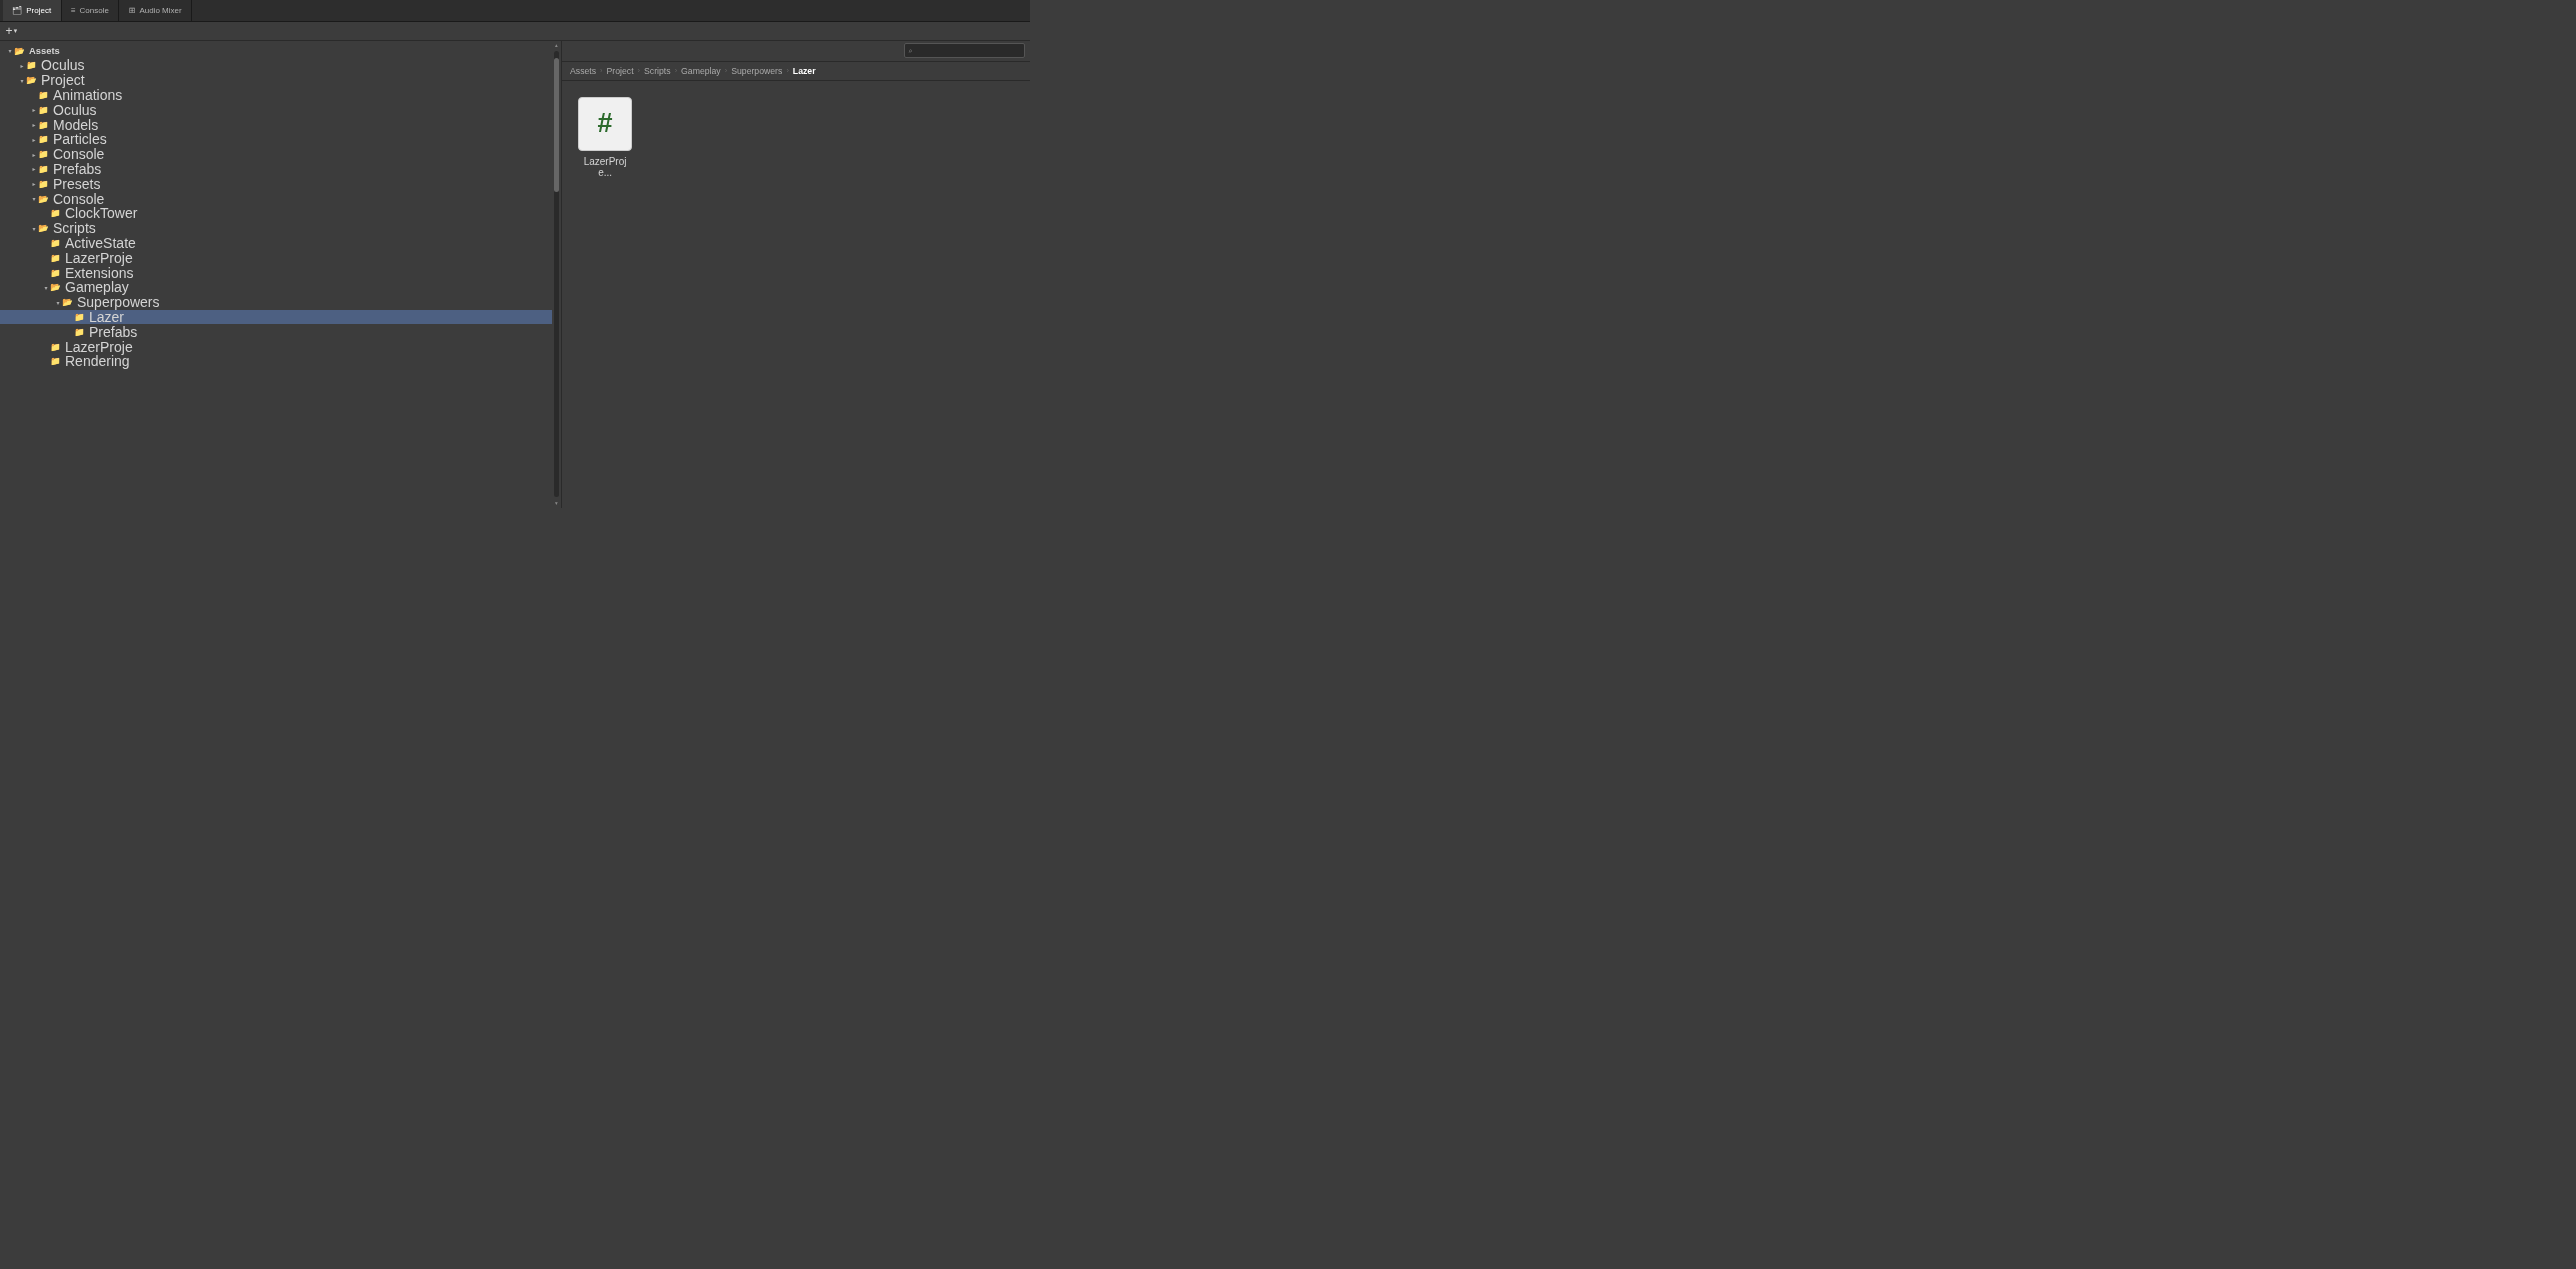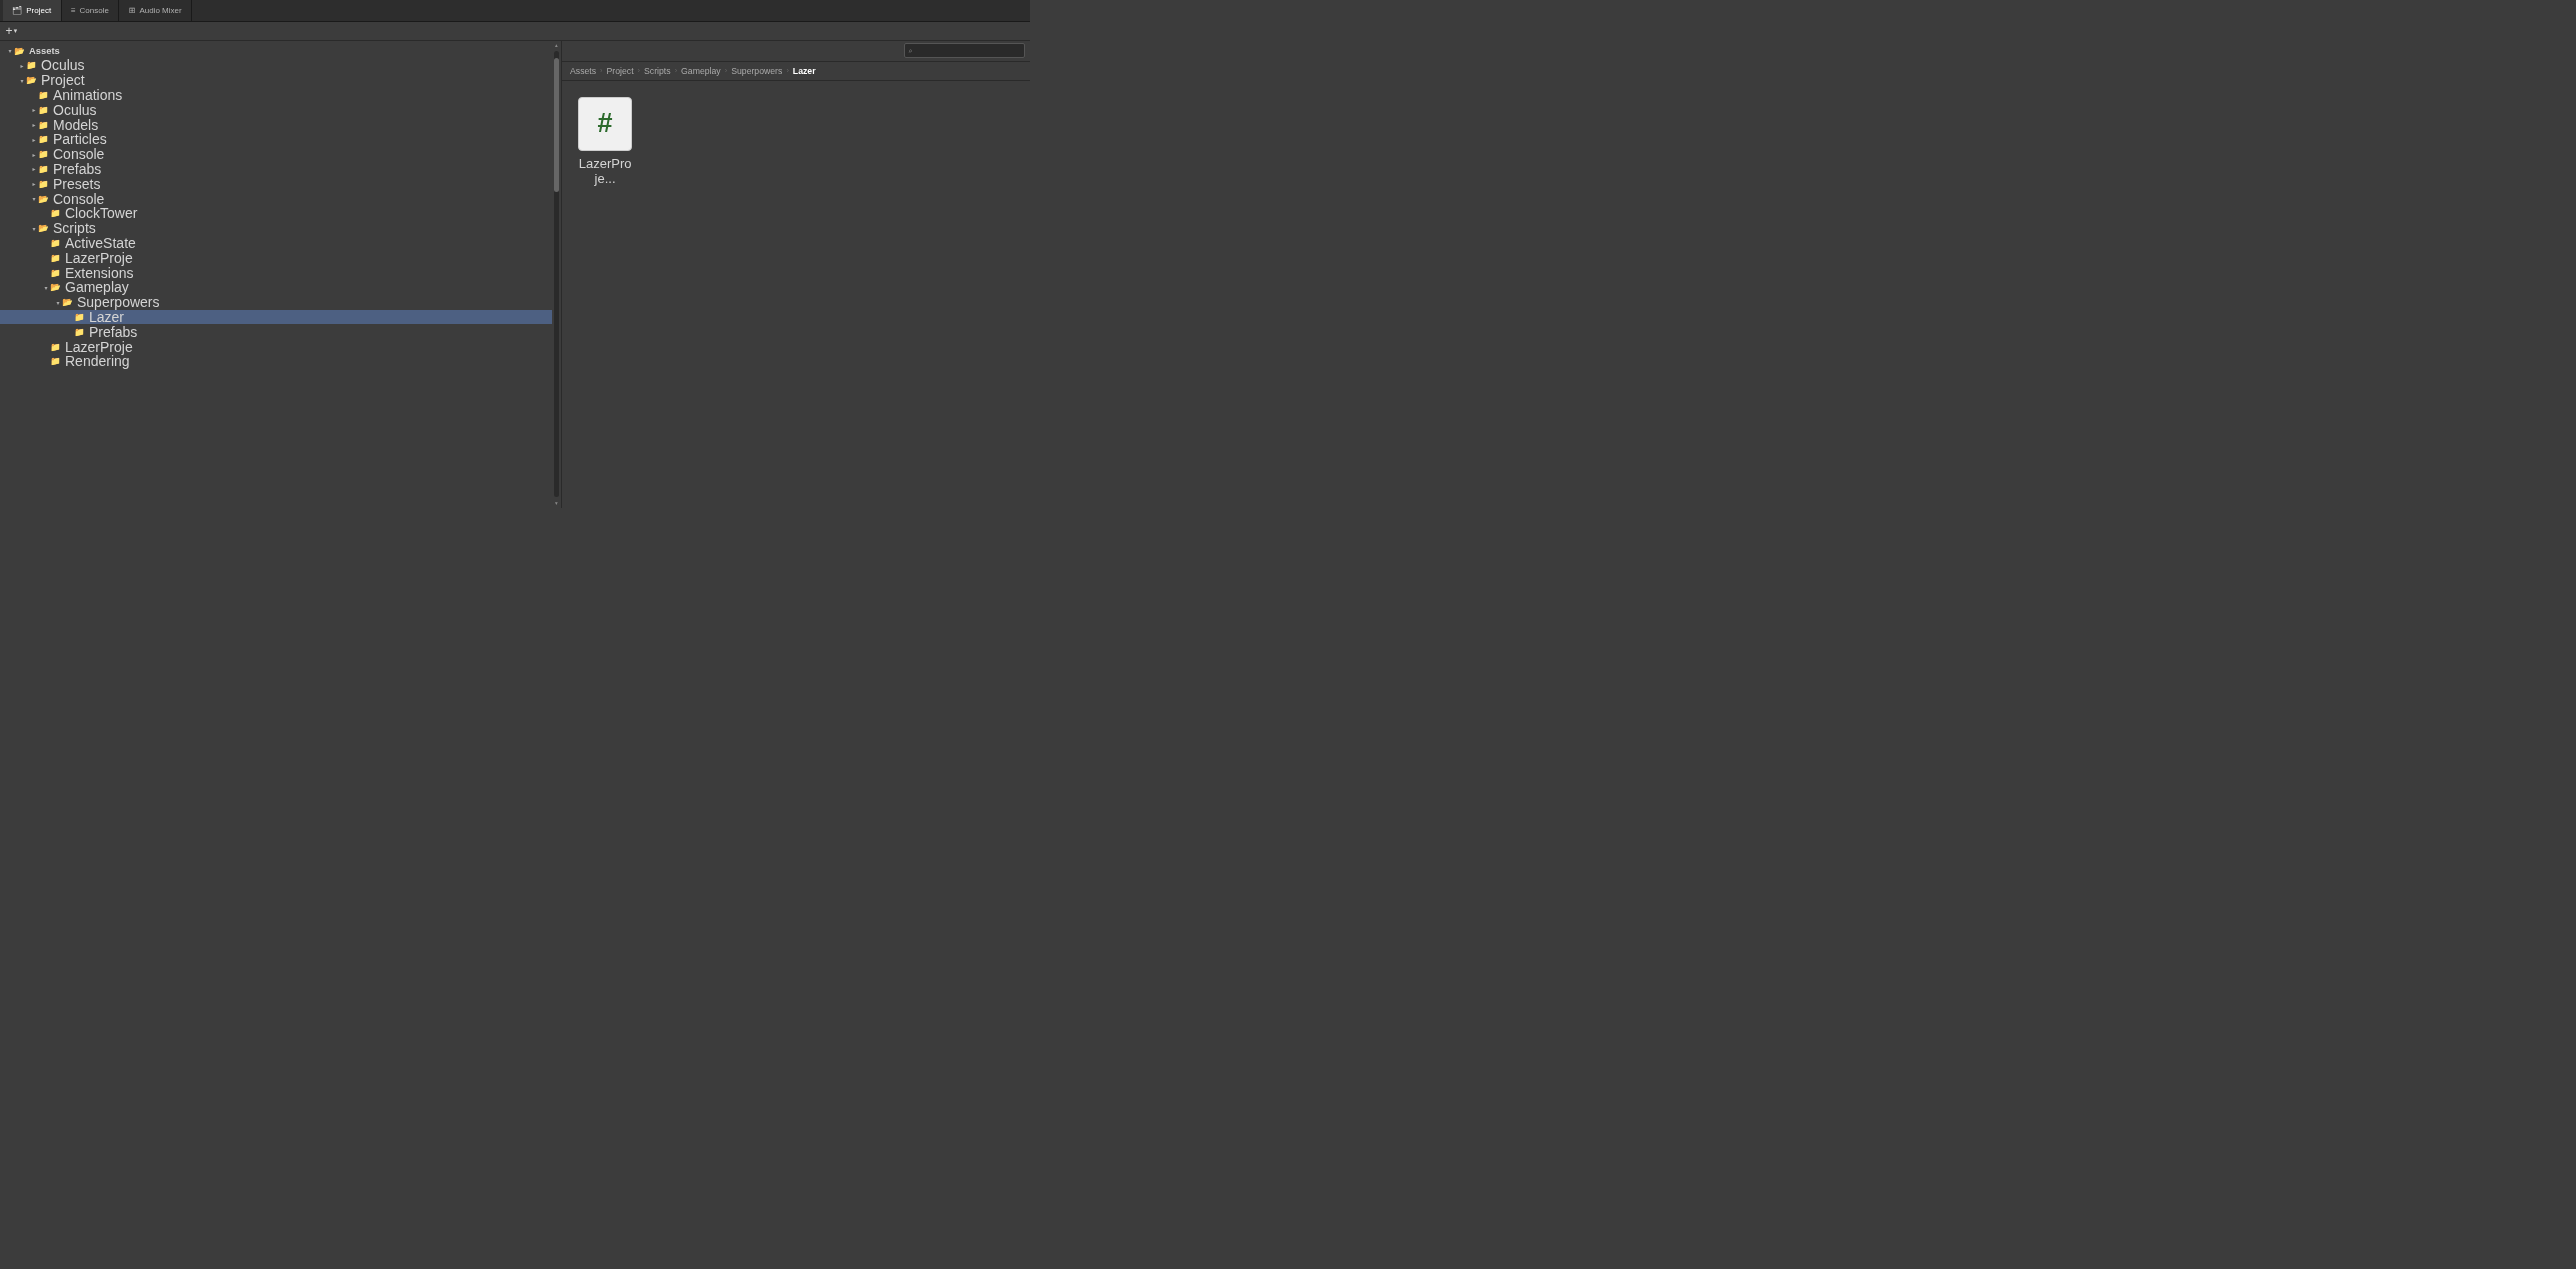"LazerProje..." .file-label { font-size: 13px -> 10px }
